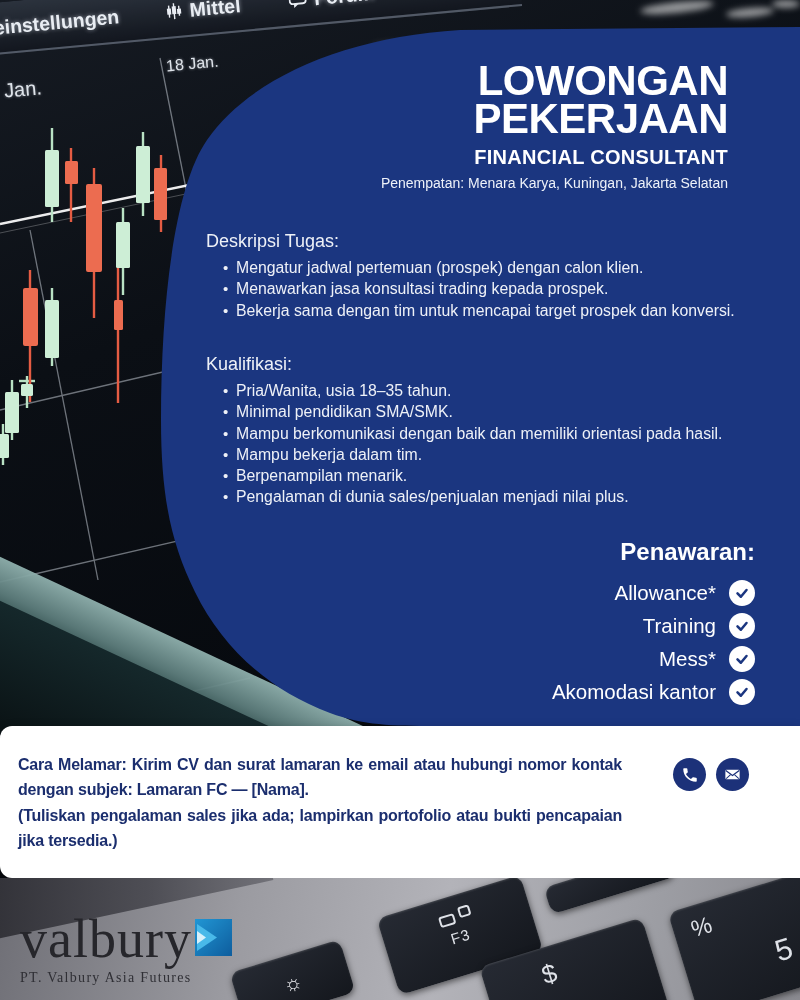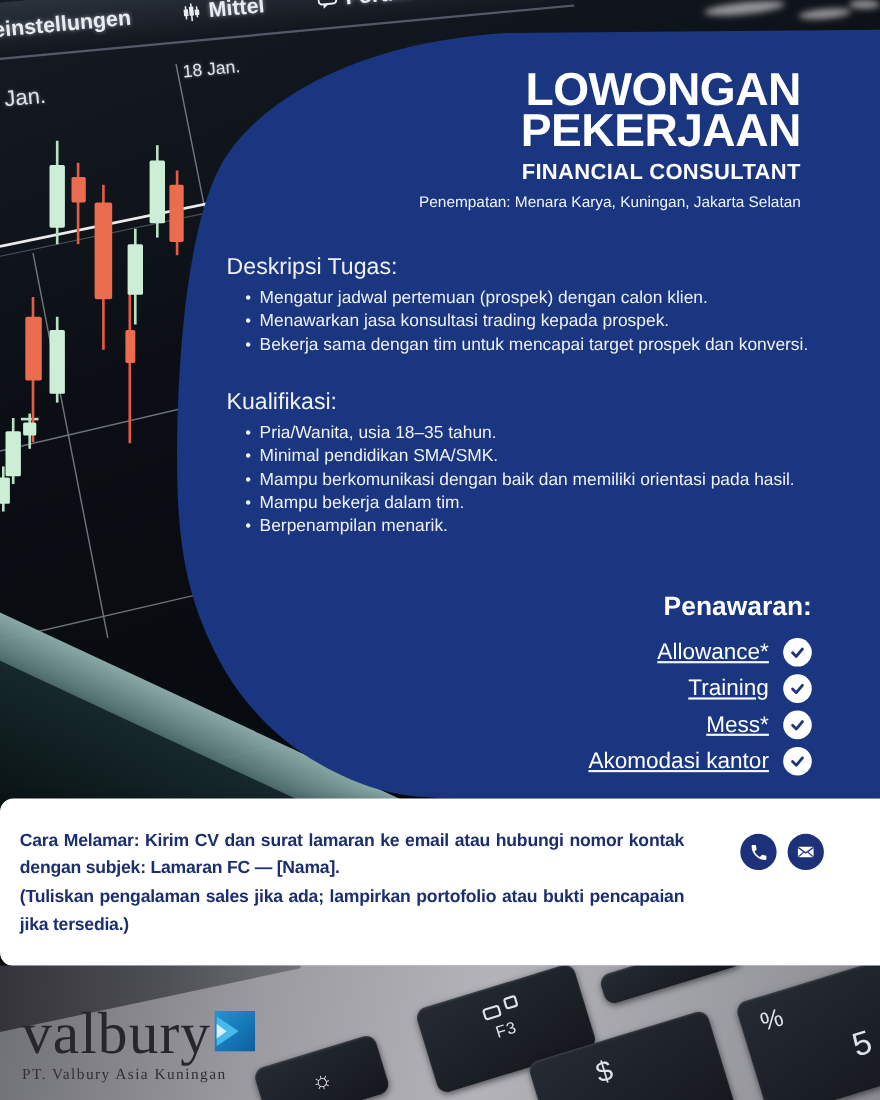"Deskripsi Tugas:" .section-heading { font-size: 21px -> 18px }
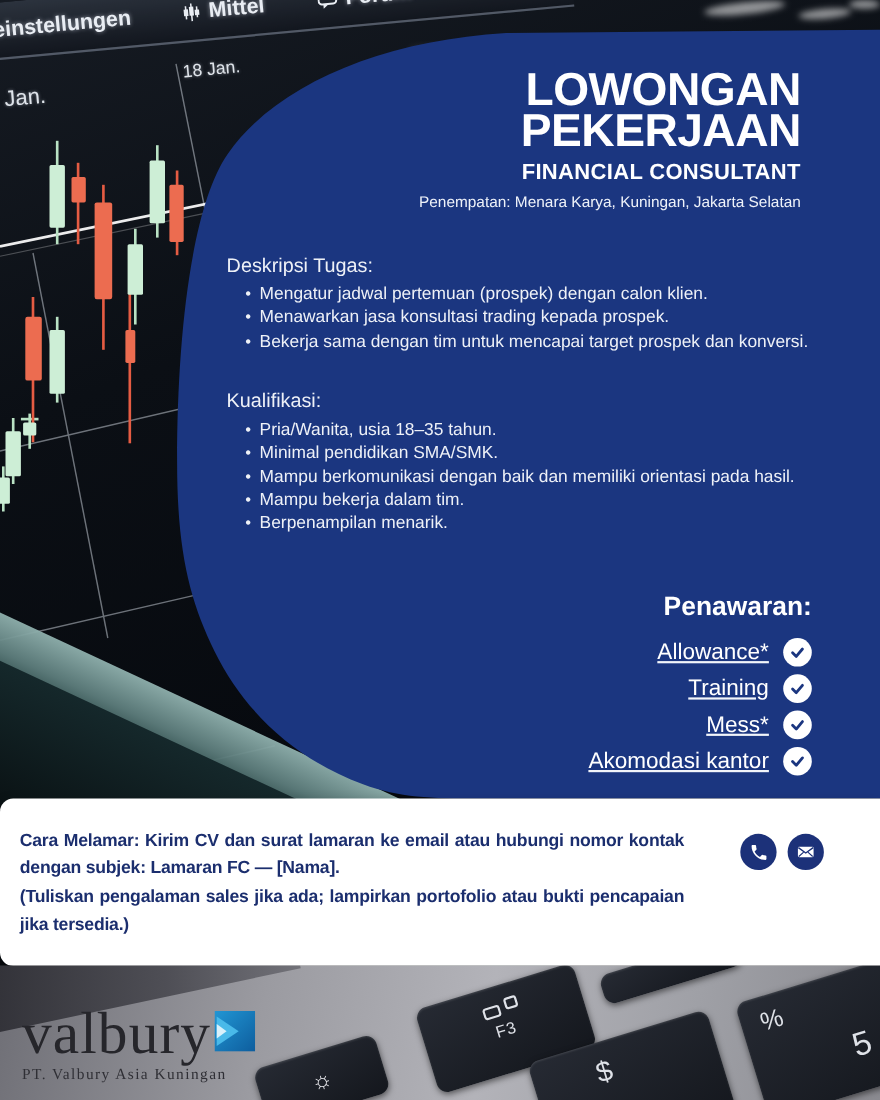"Pengalaman di dunia sales/penjualan" li { html: none -> <li><span>Pengalaman di dunia sales/penjualan menjadi nilai plus.</span></li> }
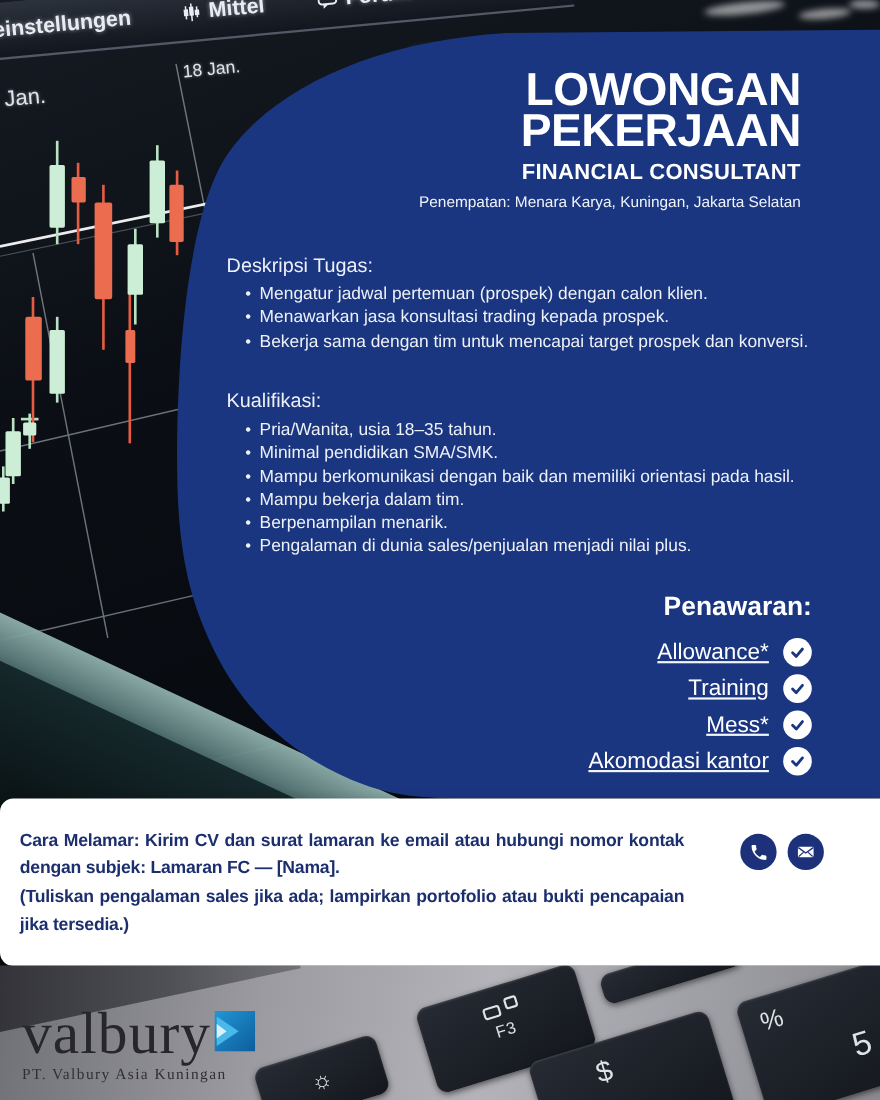"Penawaran:" .offers { right: 62px -> 45px }
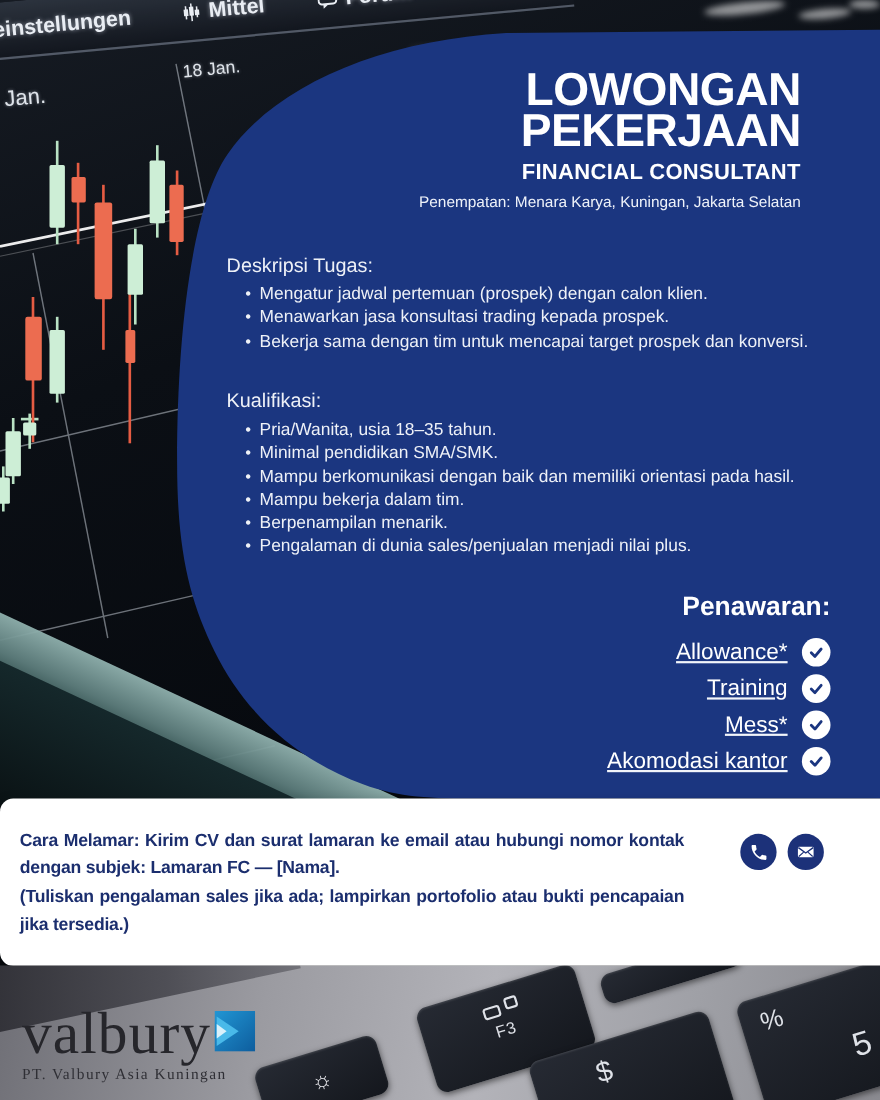"Allowance*" .offer-row { text-decoration: underline -> none }
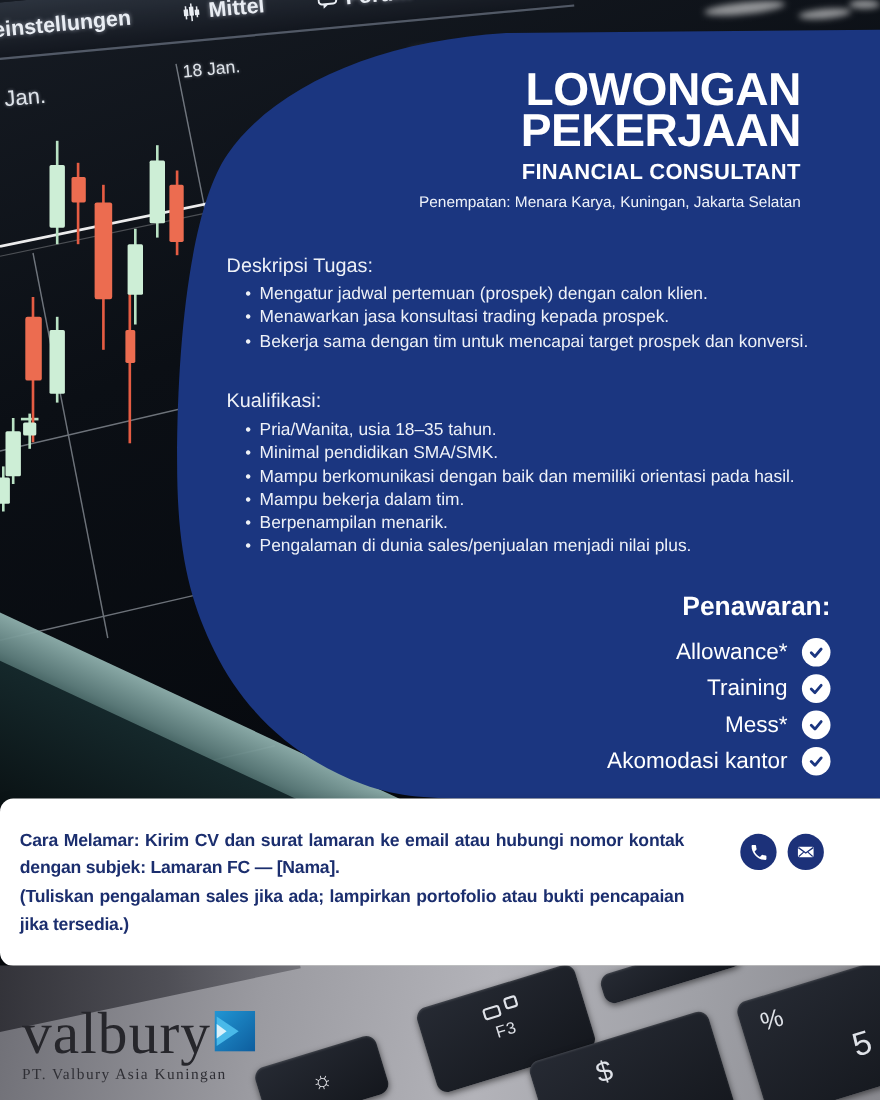"PT. Valbury Asia Kuningan" div.logo-sub { text: Kuningan -> Futures }
